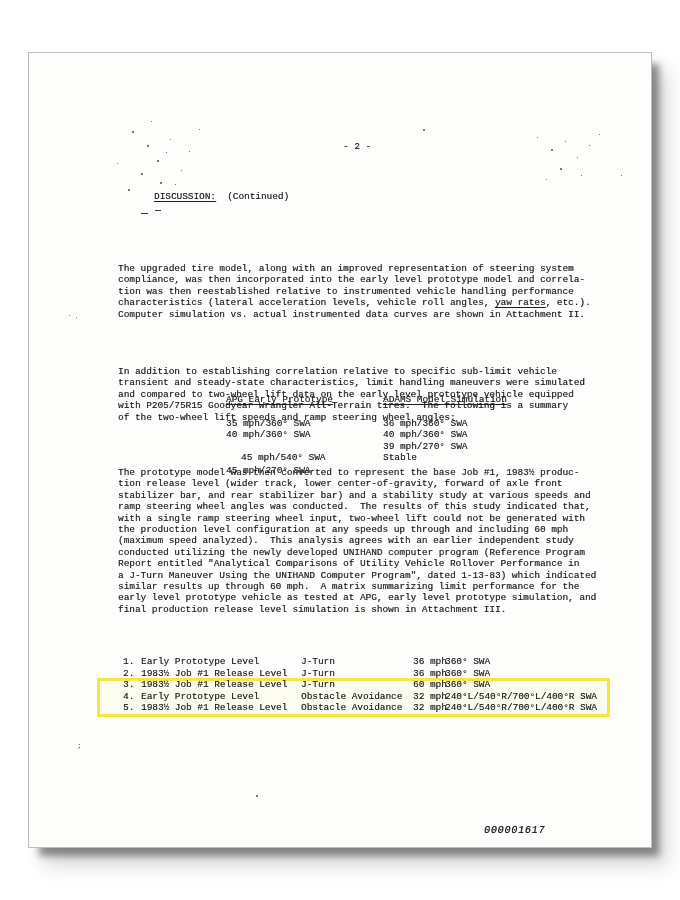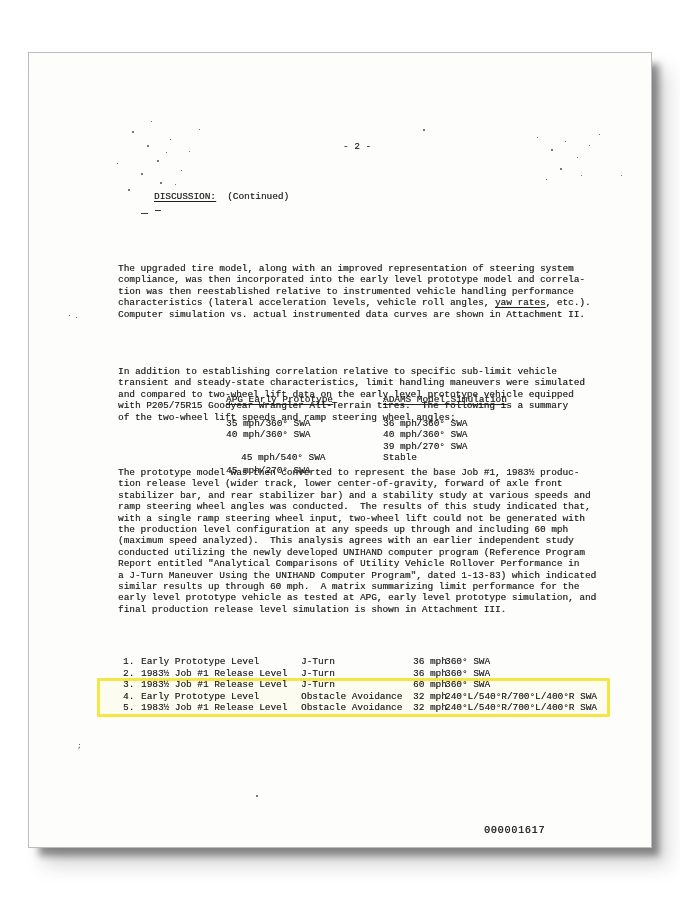"000001617" .stamp { font-style: none -> italic }
